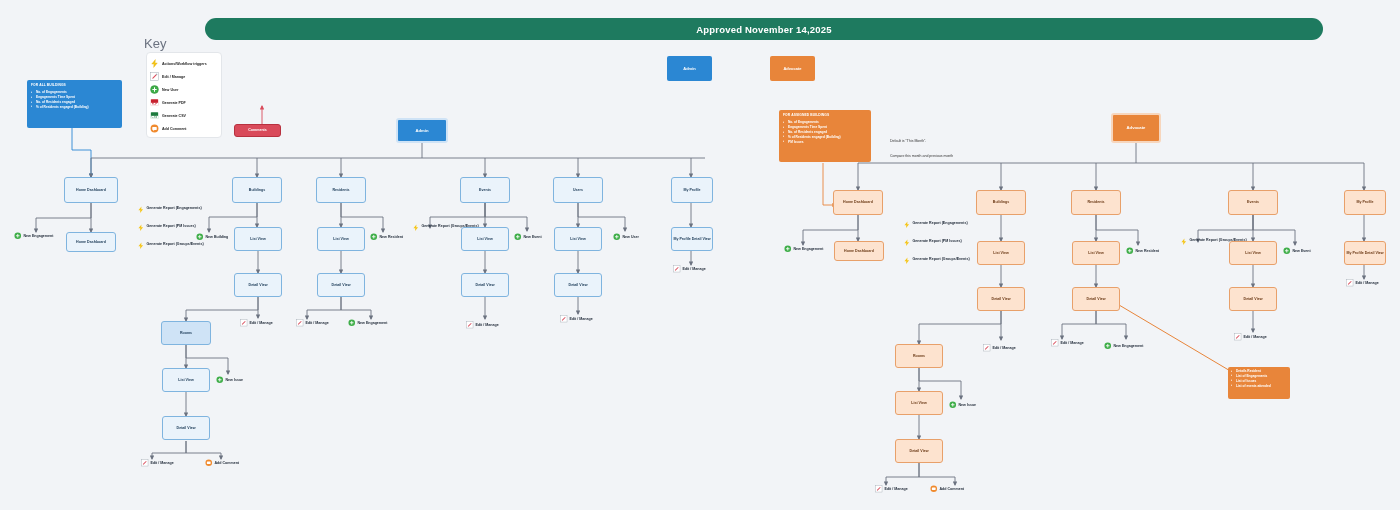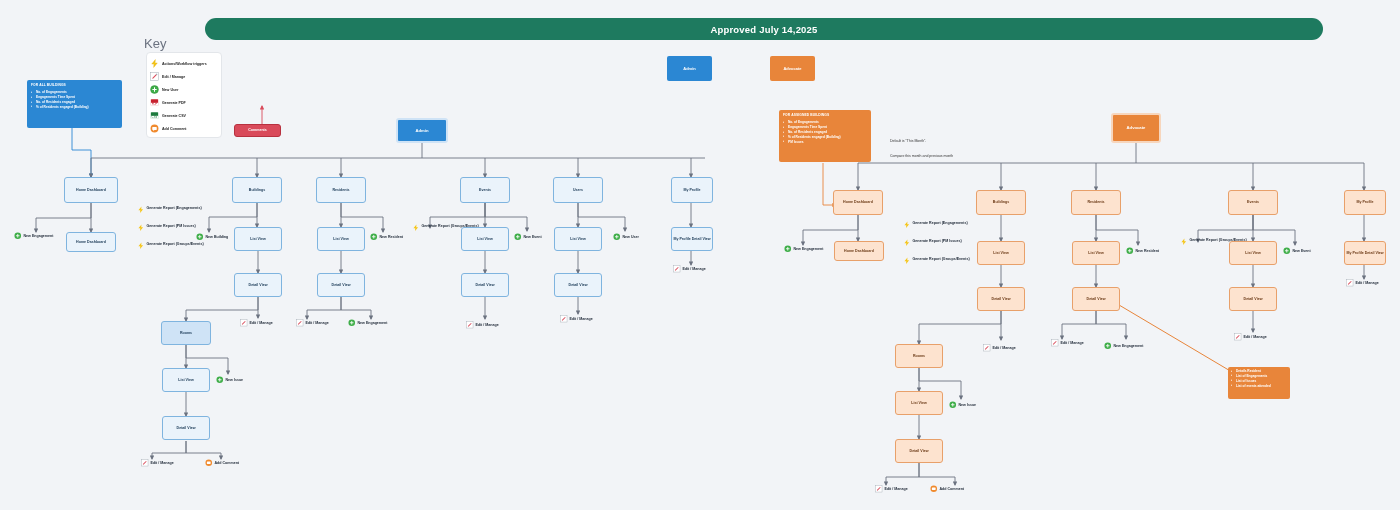"Approved July 14,2025" div.banner { text: July -> November }
